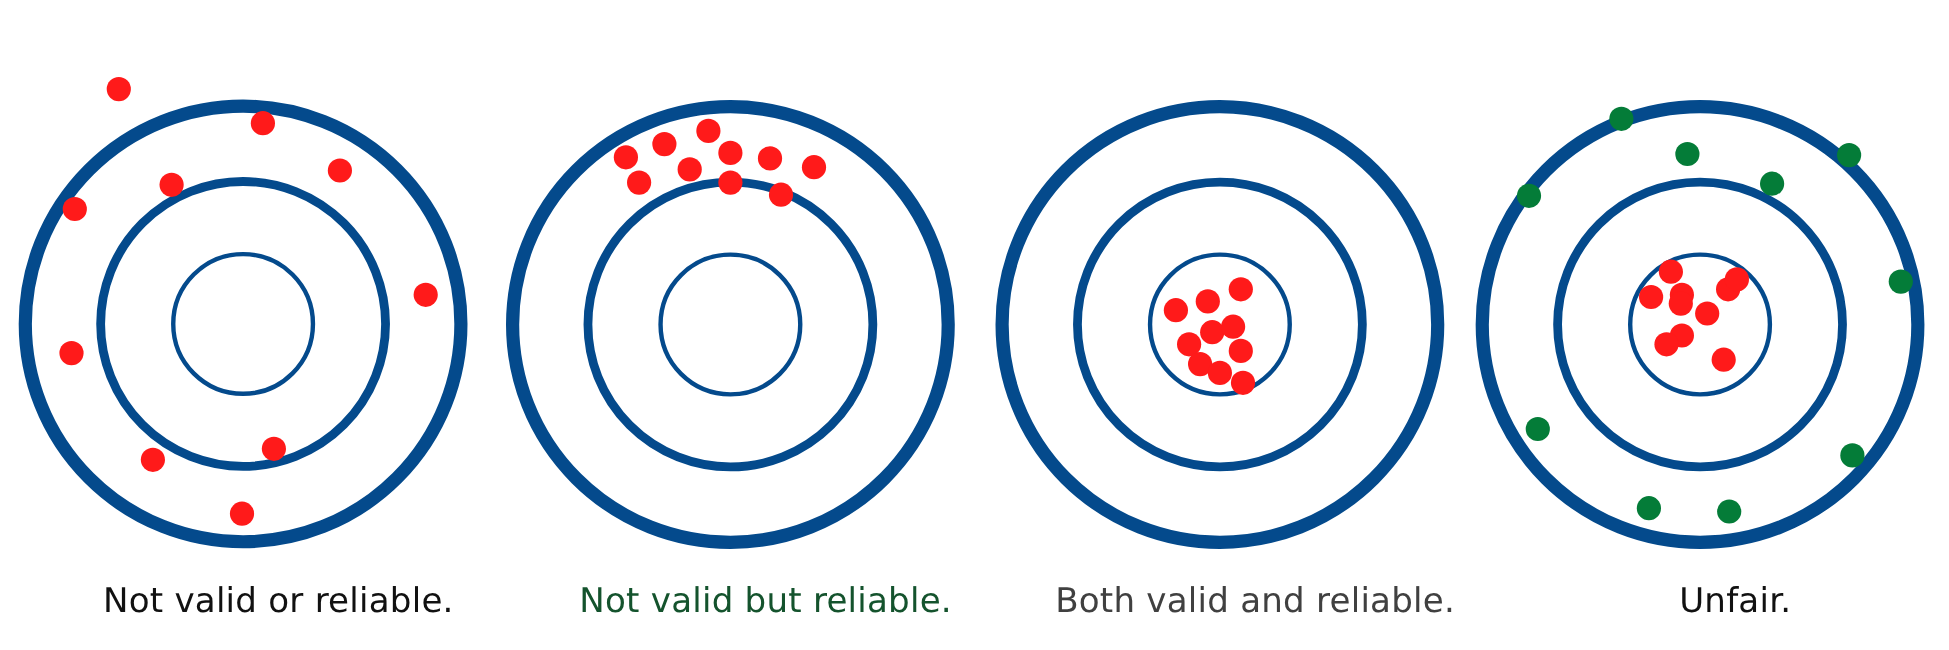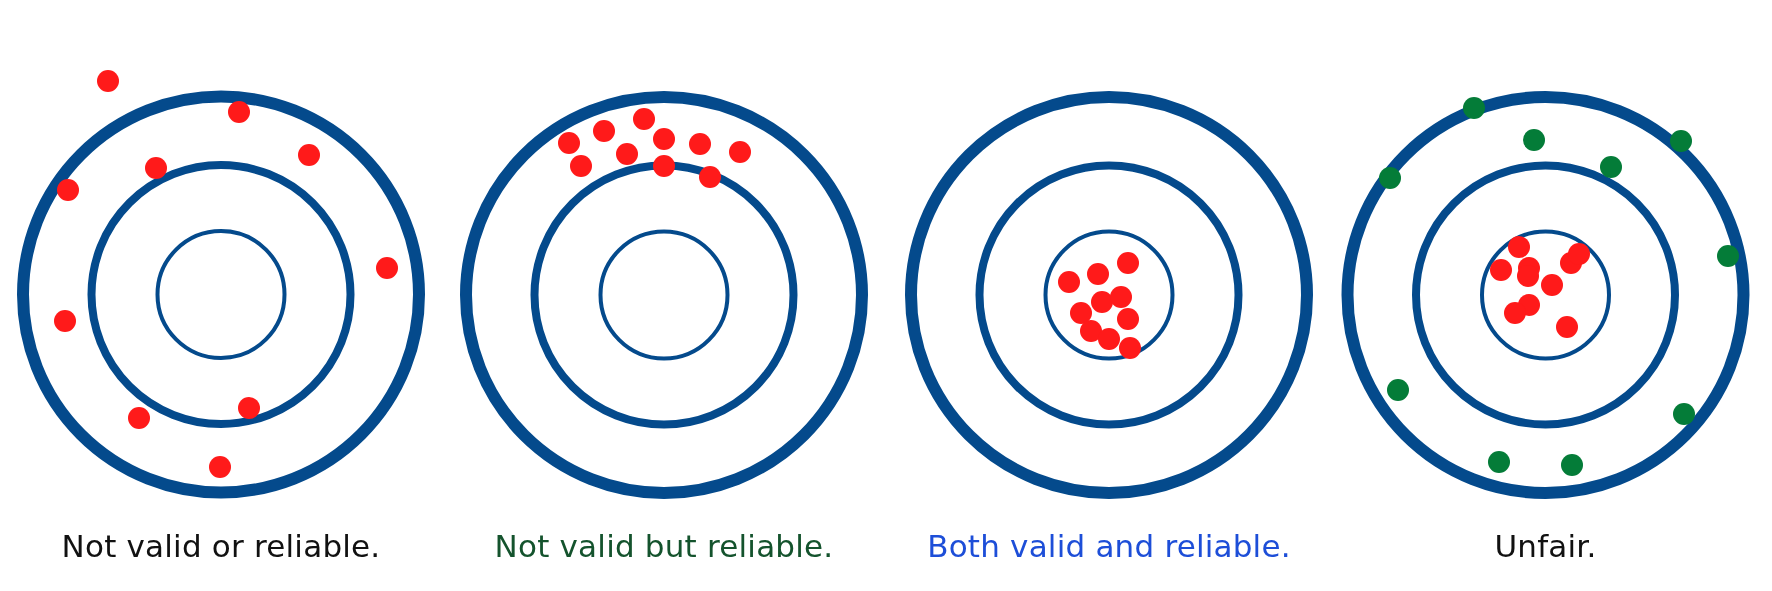"Not valid or reliable." .target-label { padding-left: none -> 32px }
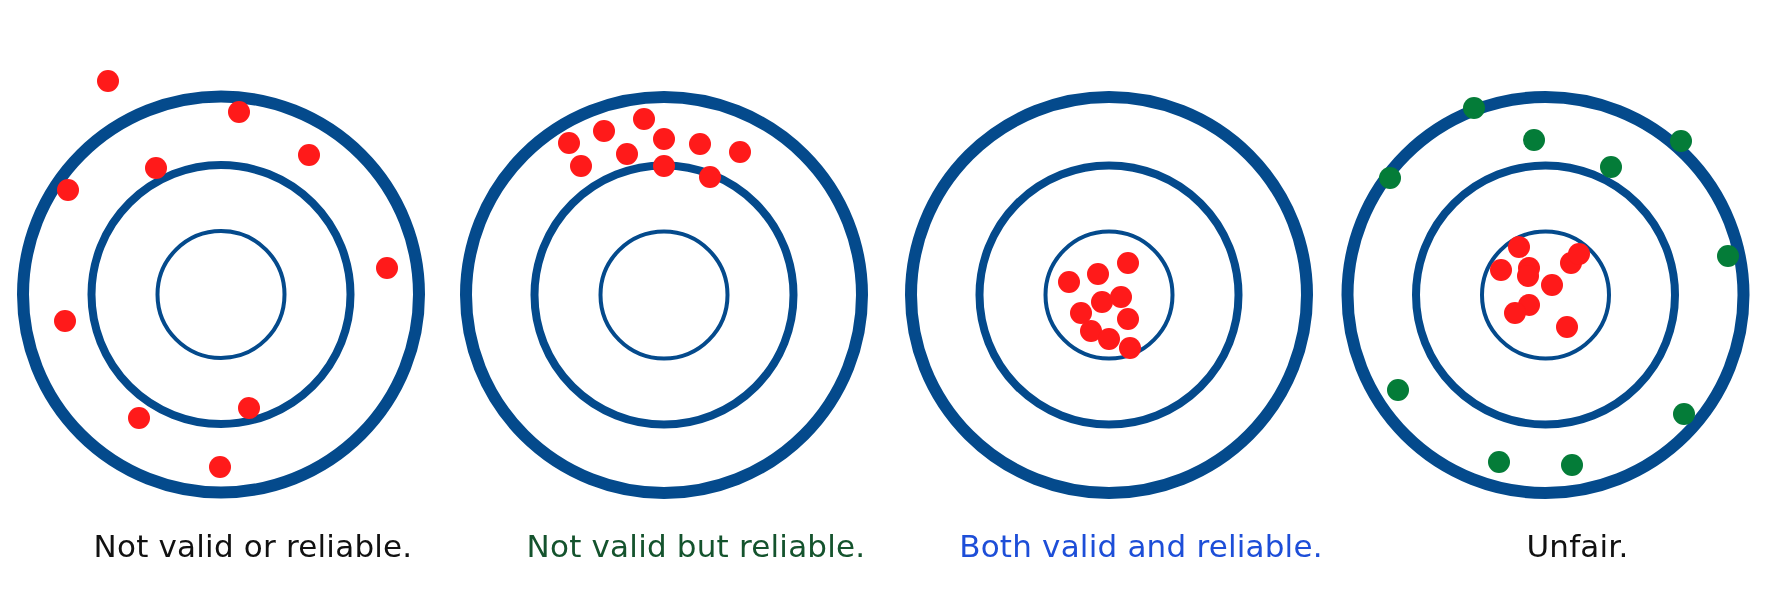"Both valid and reliable." div.target-label { color: #1d4ed8 -> #404040 }
